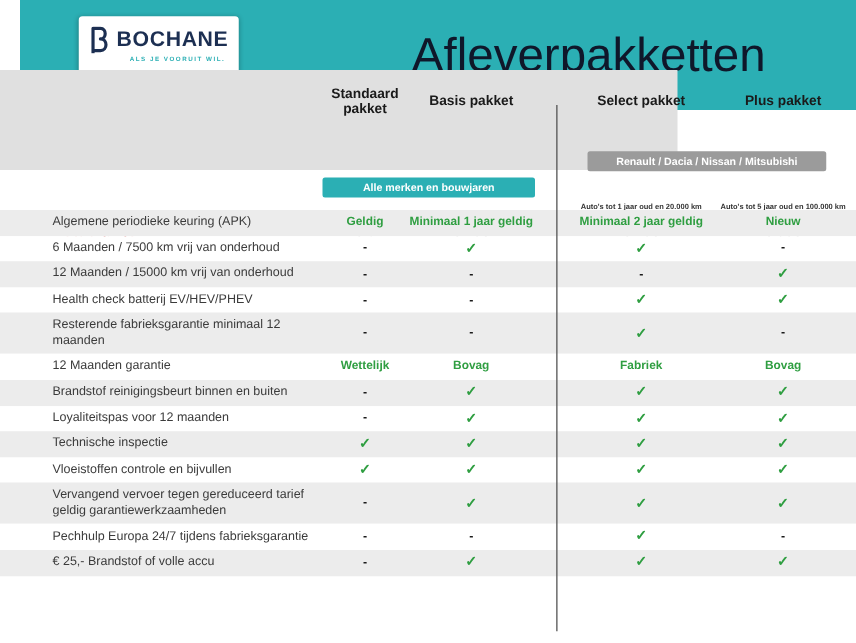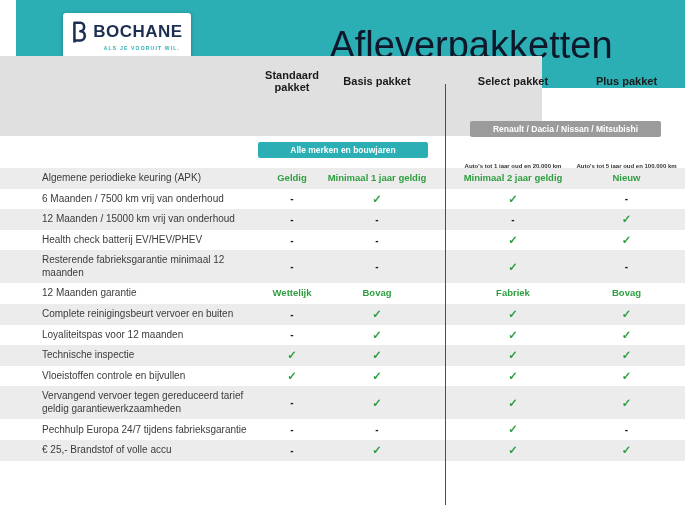"Complete reinigingsbeurt vervoer en" div.row-label { text: Complete reinigingsbeurt vervoer -> Brandstof reinigingsbeurt binnen }
